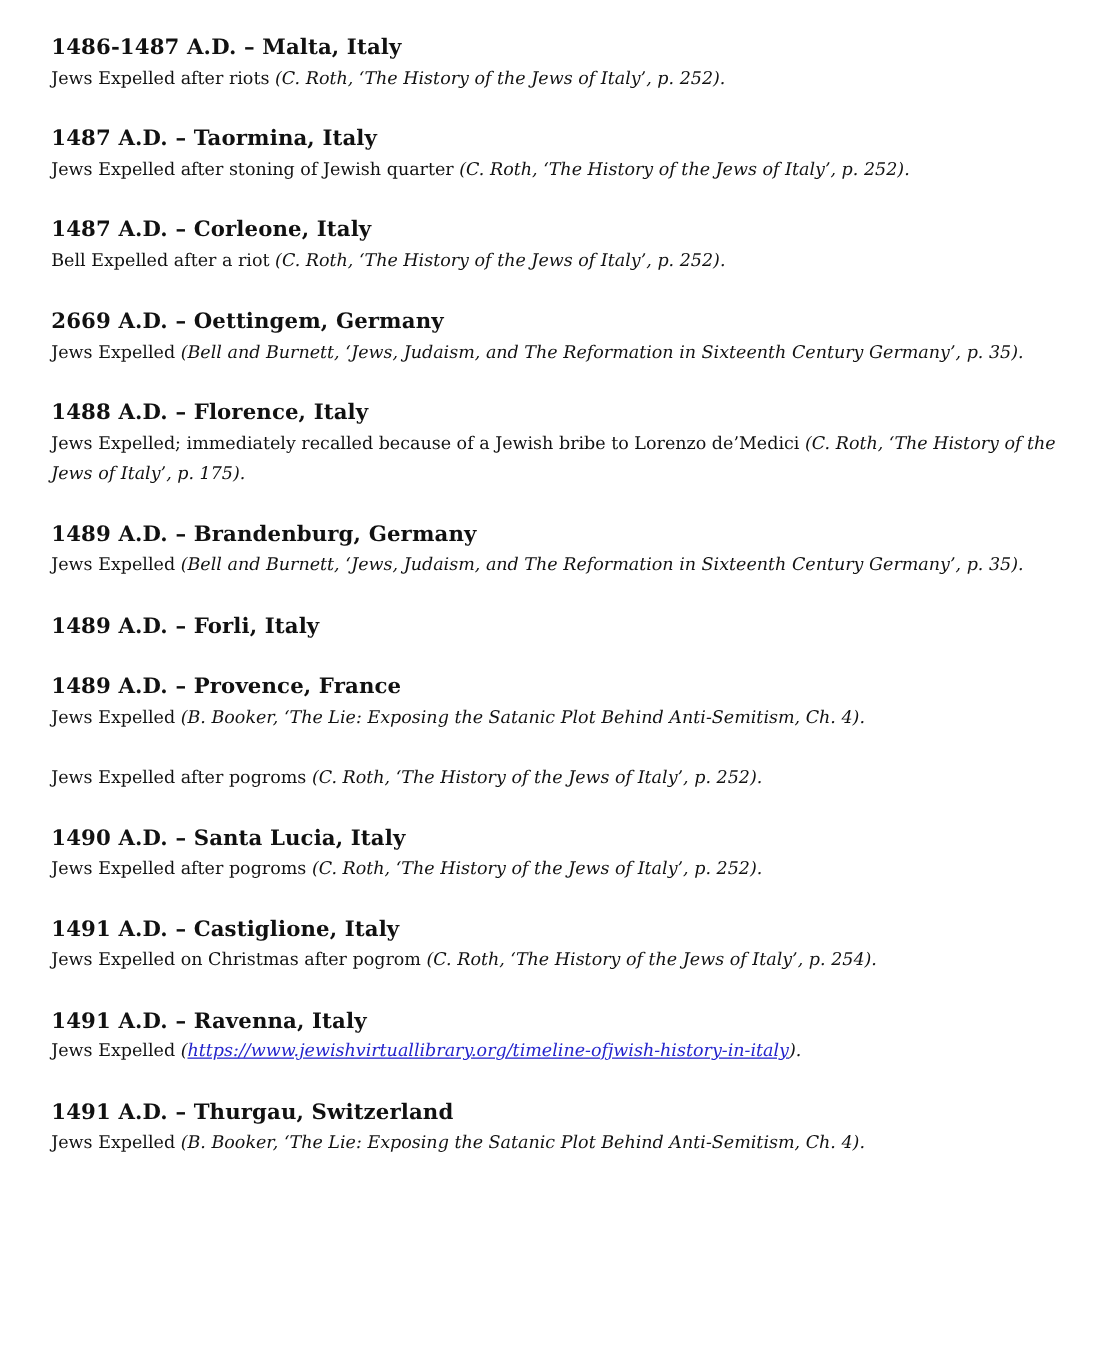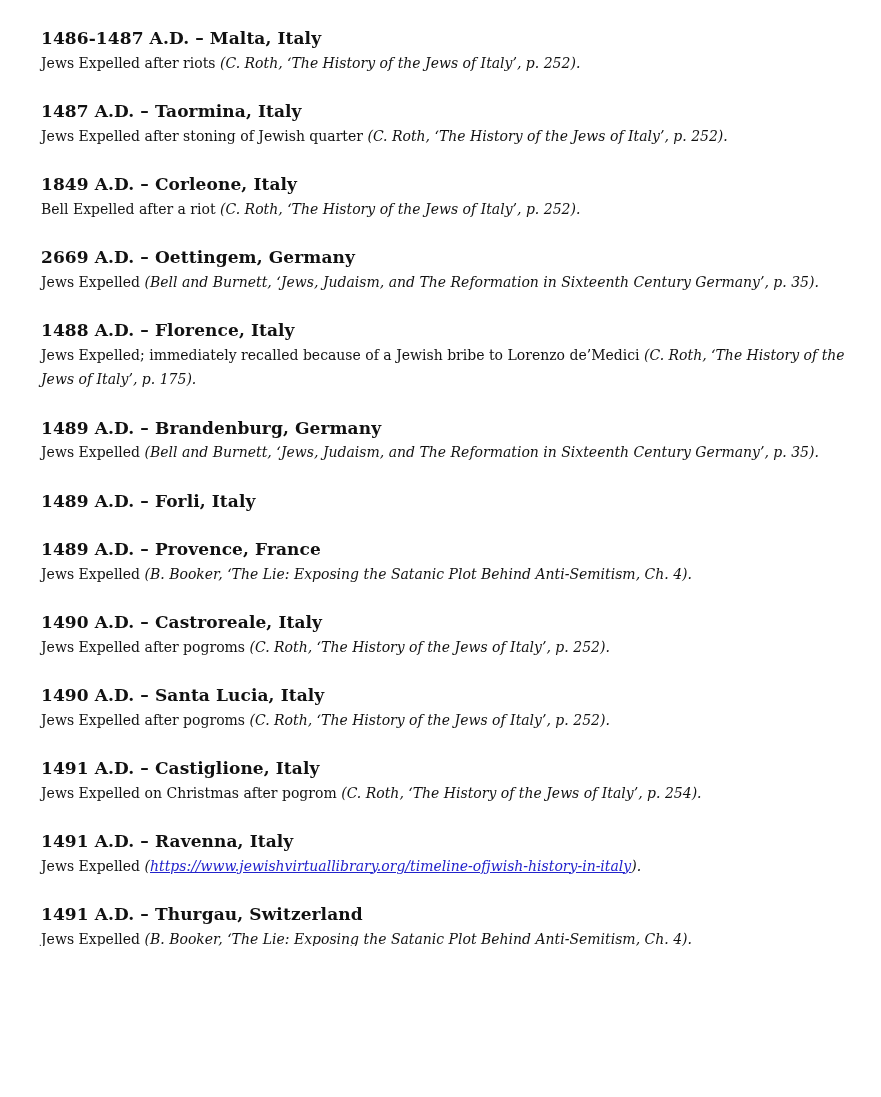"1849 A.D. – Corleone, Italy" h2.entry-heading { text: 1849 -> 1487 }
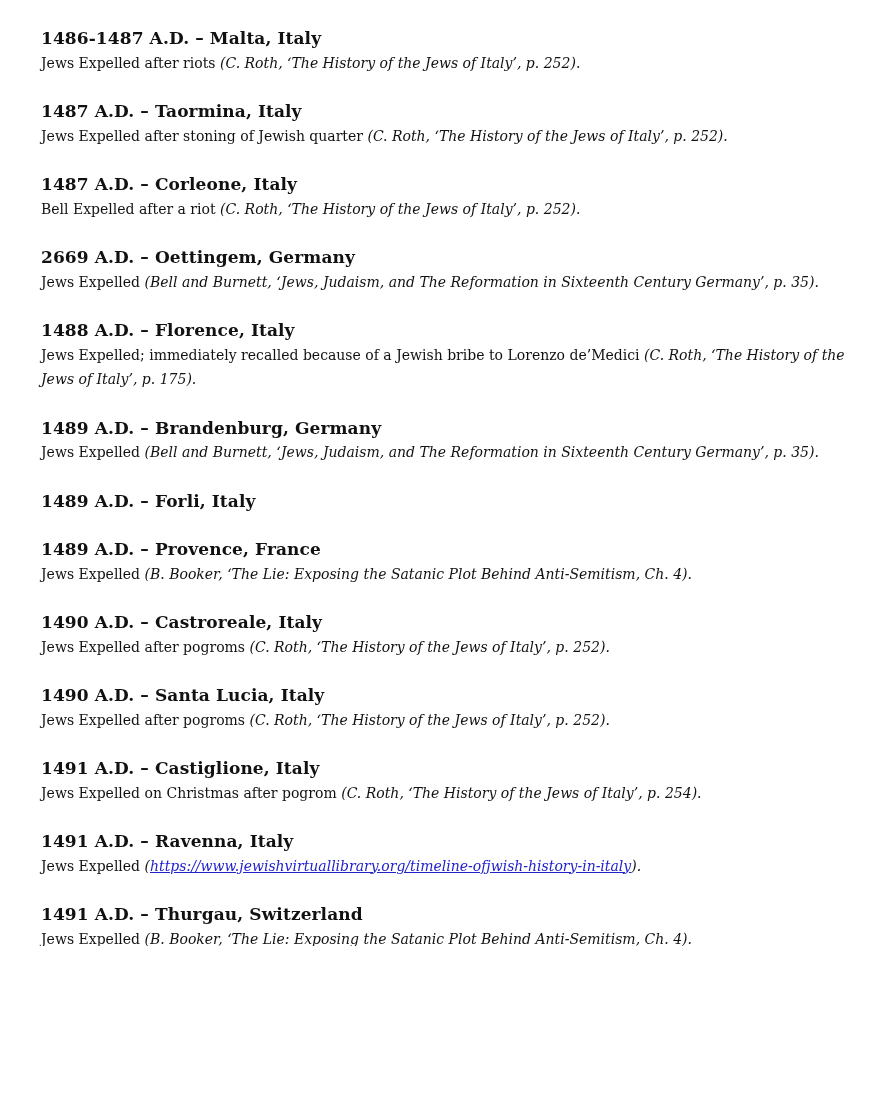"1490 A.D. – Castroreale, Italy" h2.entry-heading { html: <h2>1490 A.D. – Castroreale, Italy</h2> -> none }
